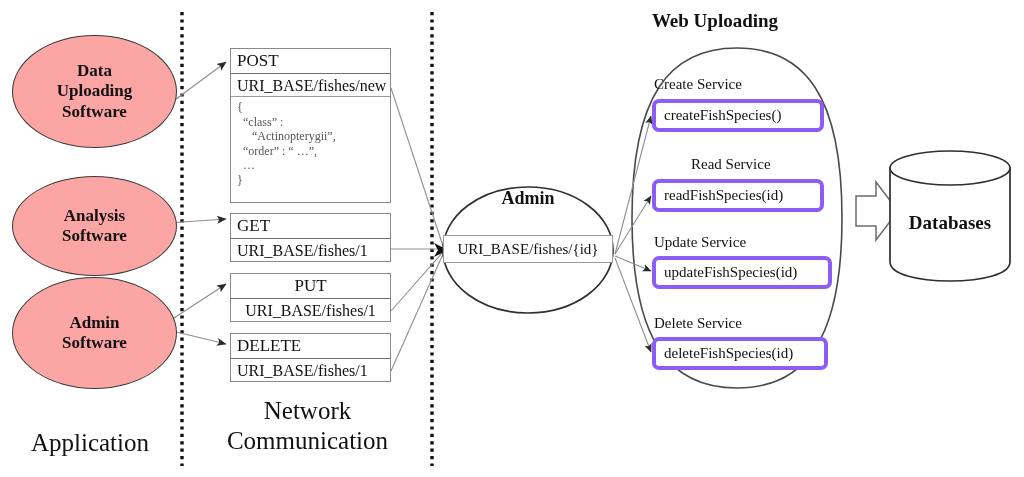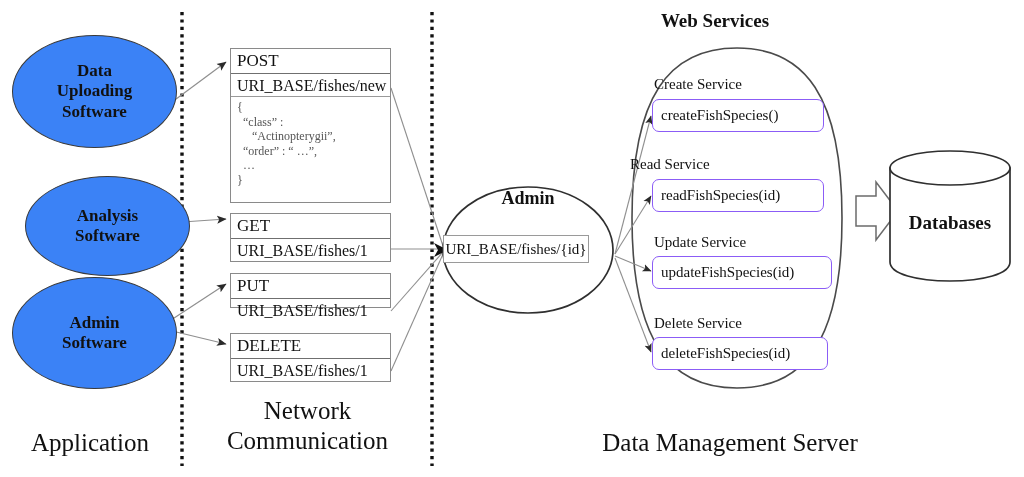"Web Services" div.hdr { text: Services -> Uploading }
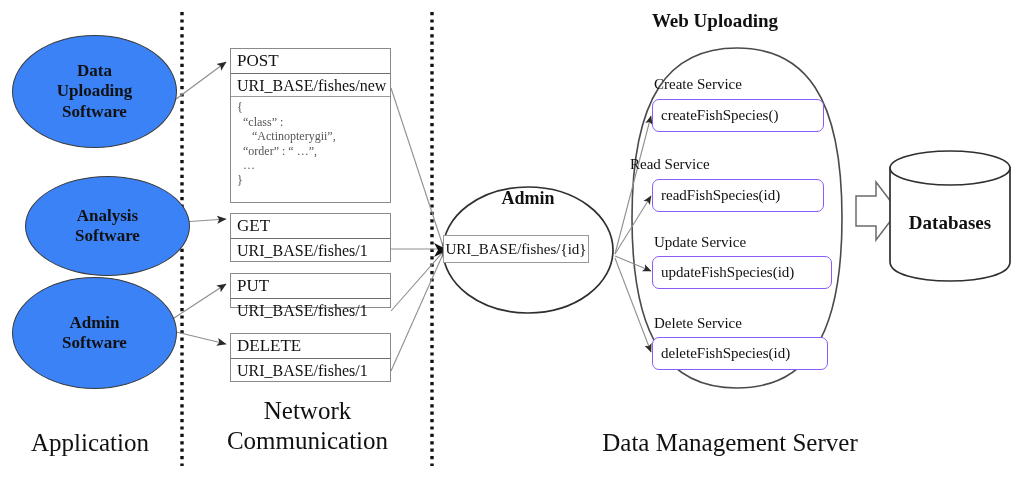"Data" .oval { background: #3b82f6 -> #fca5a5 }
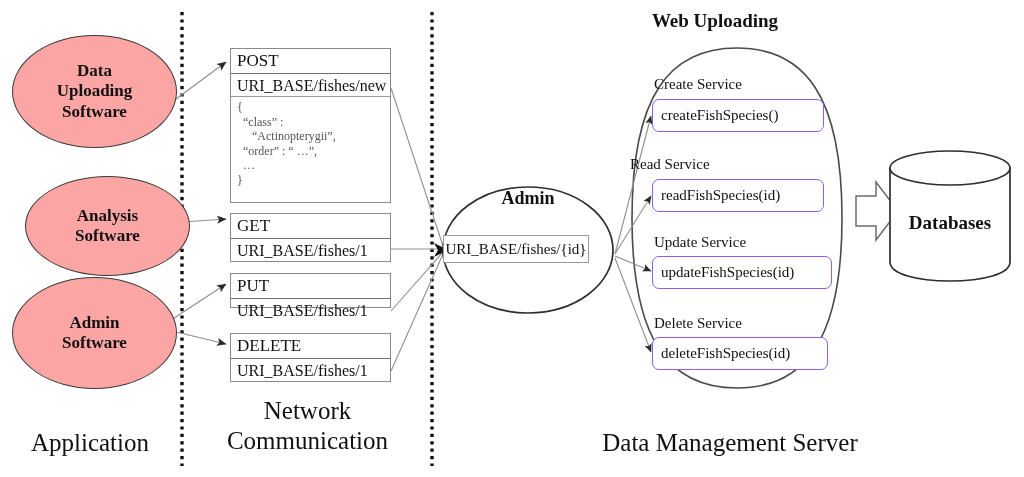"createFishSpecies()" .wsbox { border: 1px solid #8b5cf6 -> 4px solid #8b5cf6 }
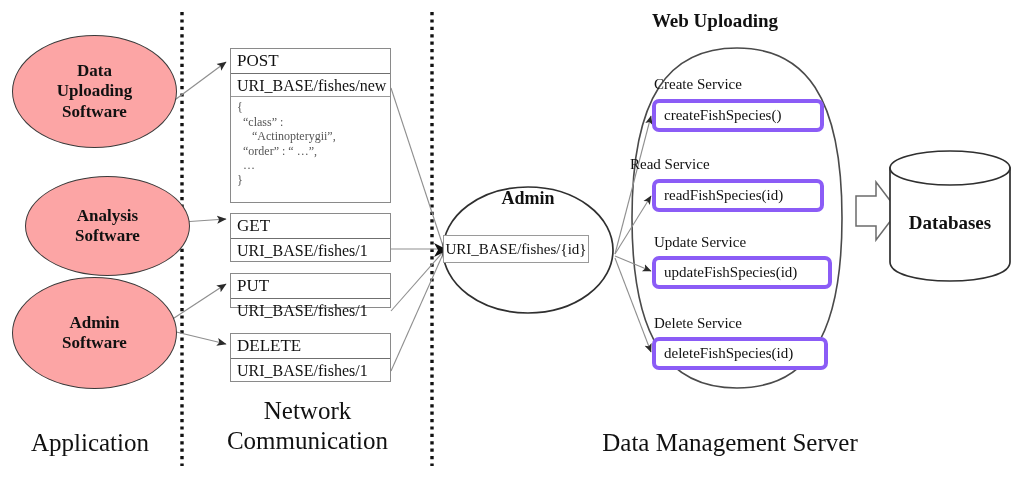"Read Service" div.wslabel { left: 630px -> 691px }
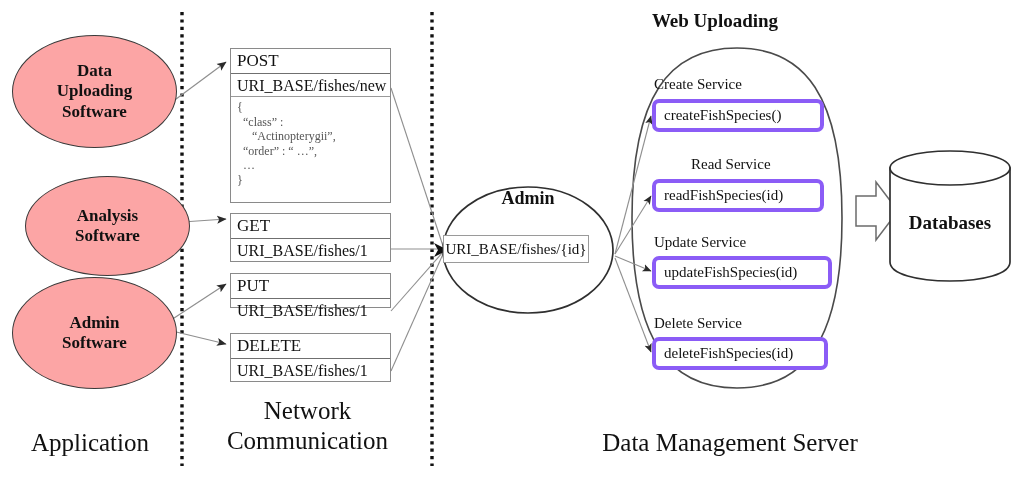"Analysis" div.oval { left: 25px -> 12px }
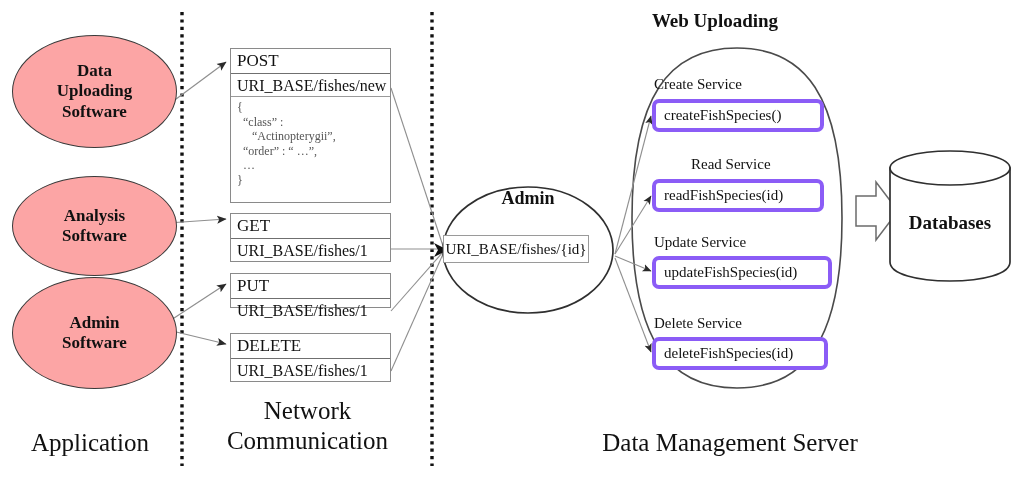"URI_BASE/fishes/{id}" div.uribox { width: 146px -> 170px }
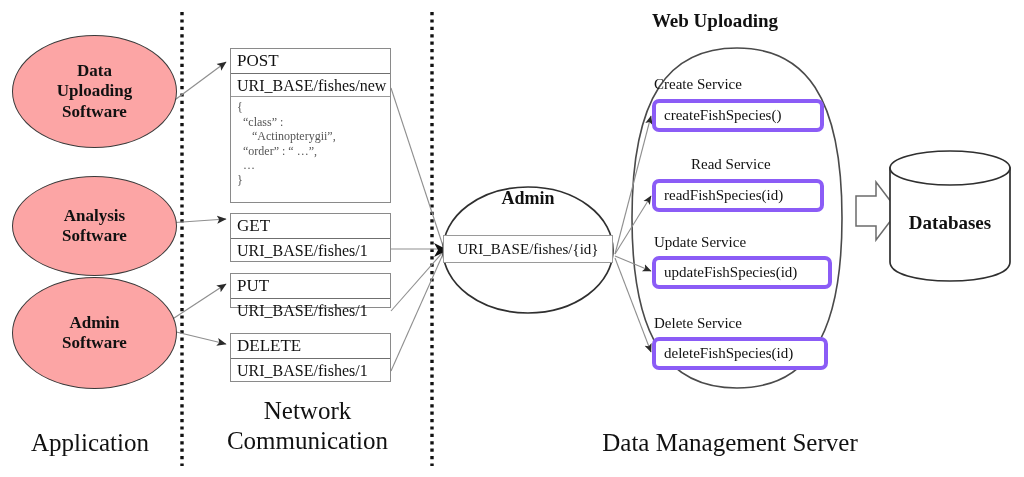"PUT" div.httpbox { height: 35px -> 49px; text-align: none -> center }
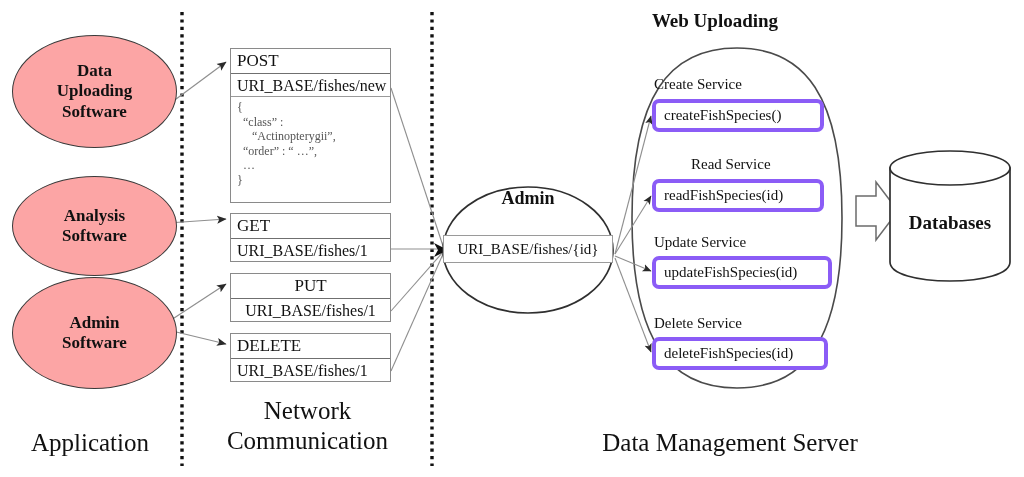"Data Management Server" div.footer { html: <div> <div>Data Management Server</div> </div> -> none }
